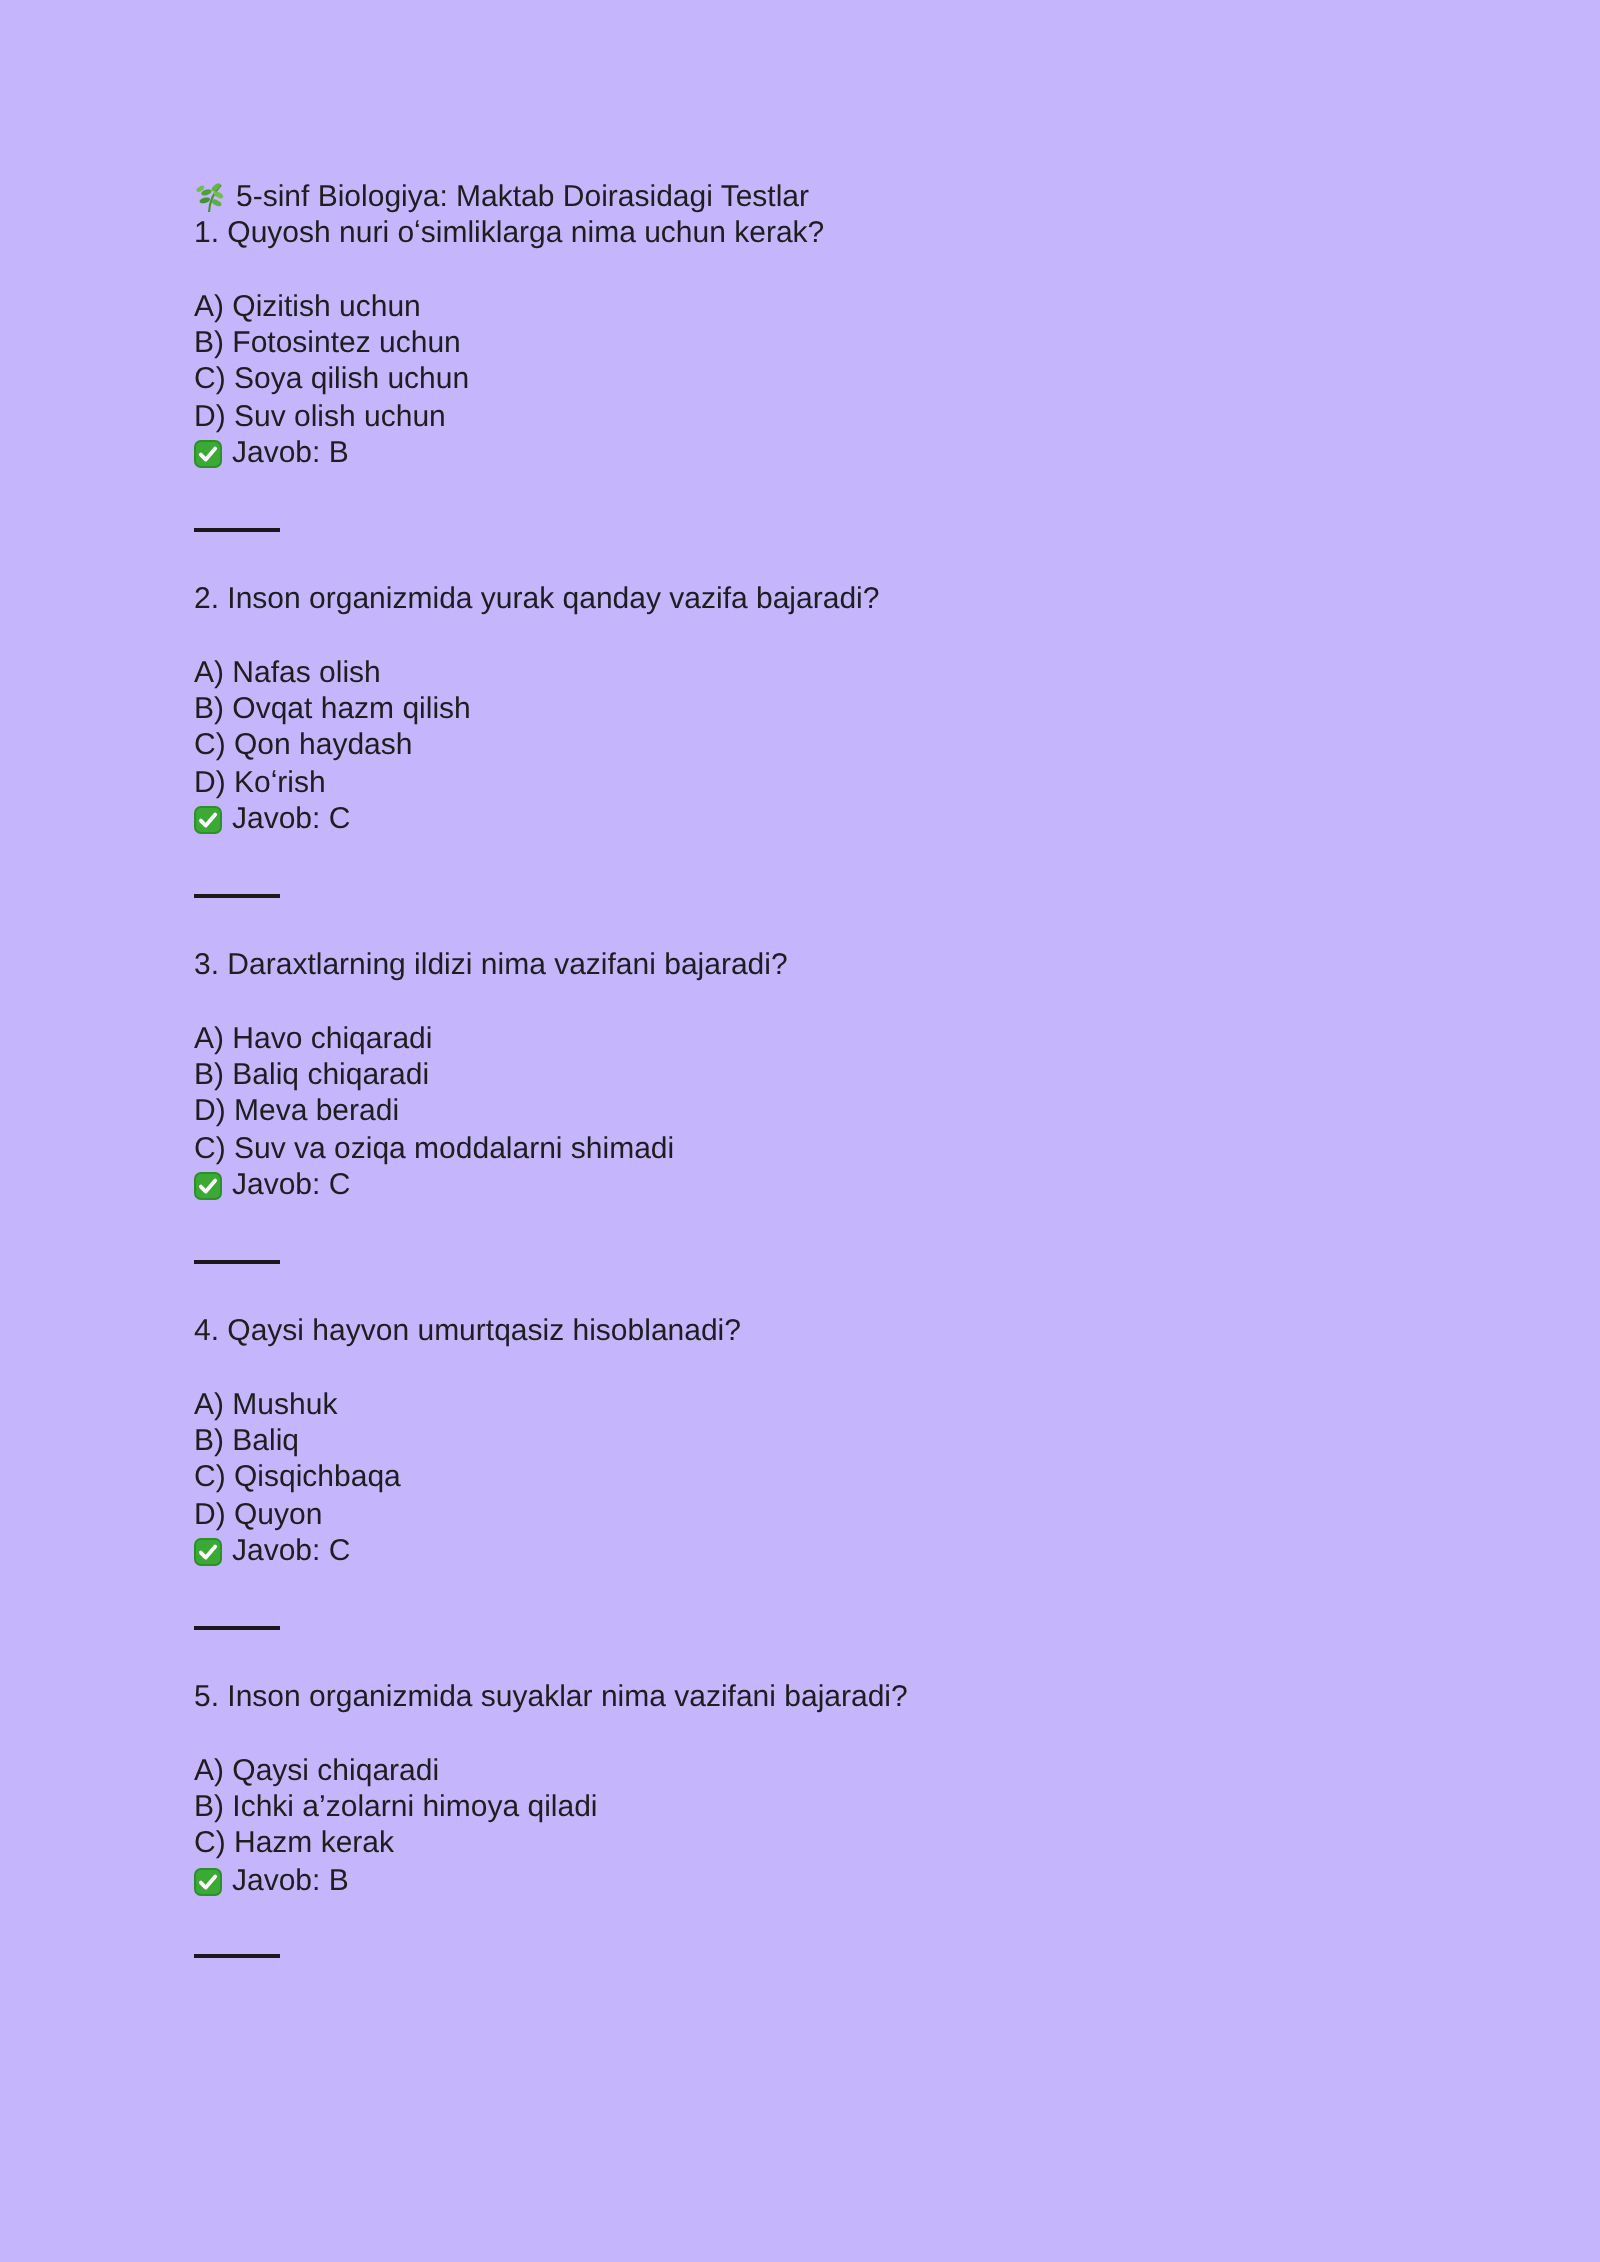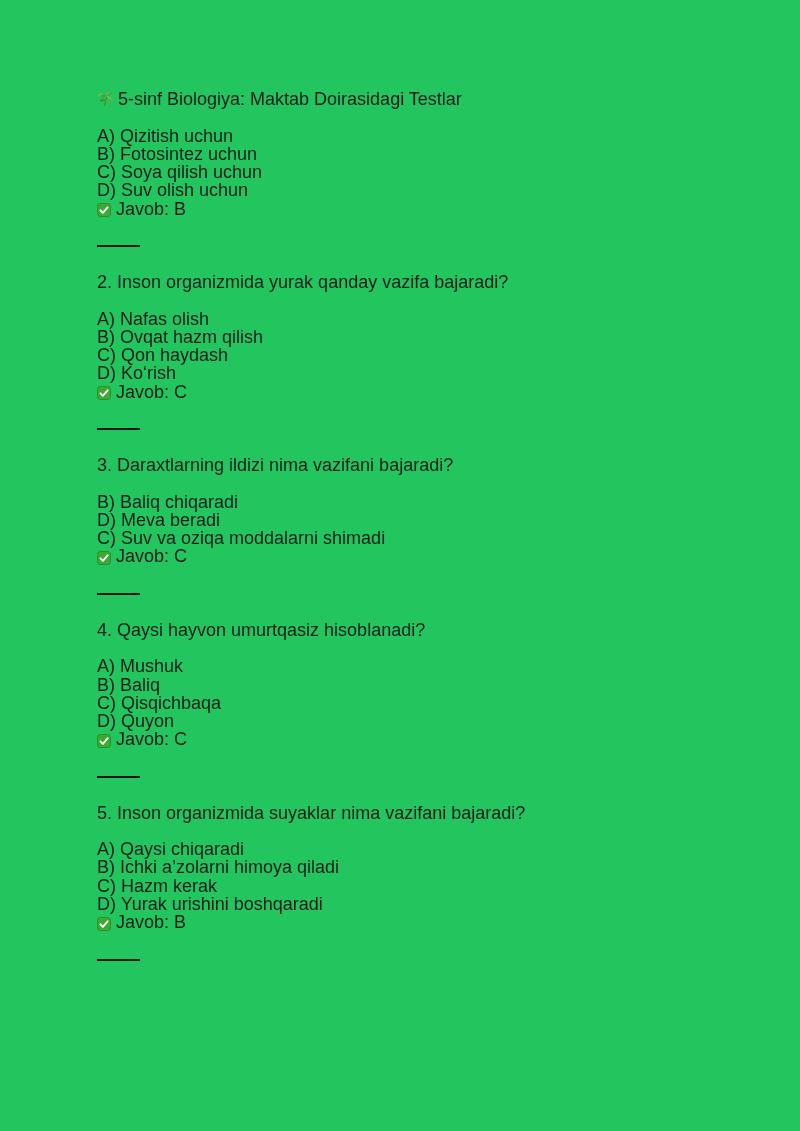"5-sinf Biologiya: Maktab Doirasidagi" .page { background: #22c55e -> #c4b5fd; font-size: 18px -> 15px }
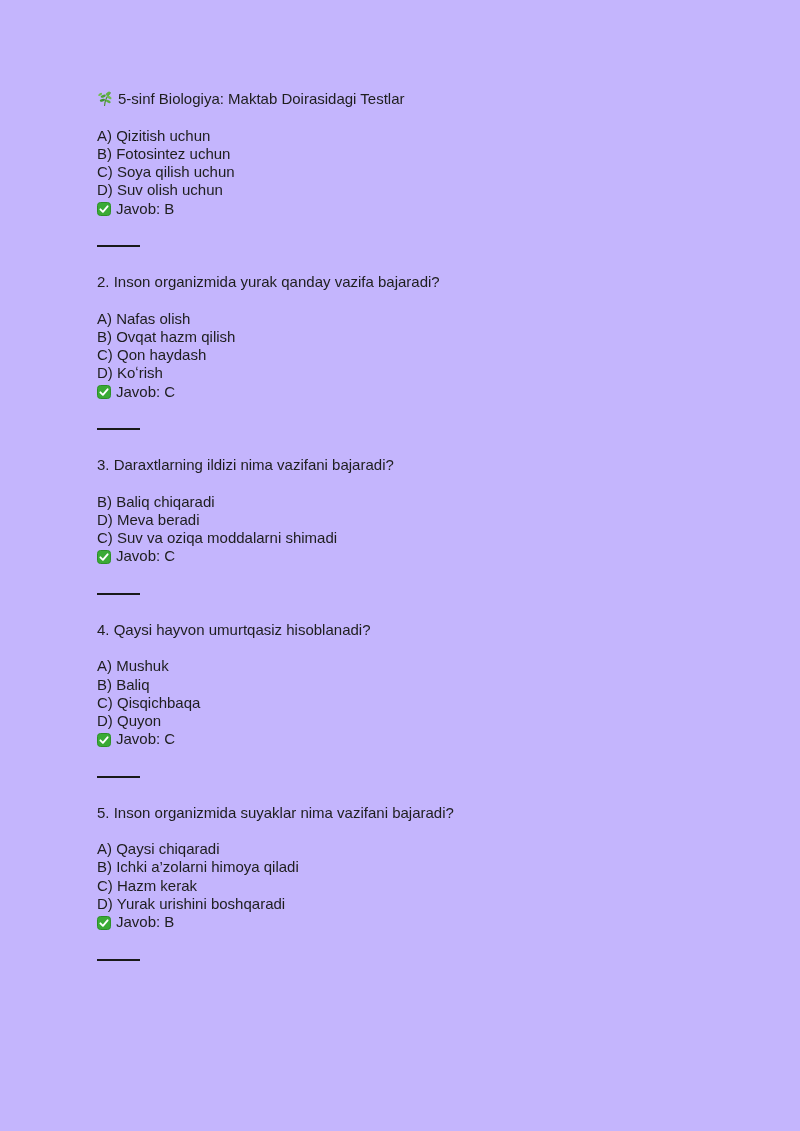"1. Quyosh nuri oʻsimliklarga nima" div.ln { html: none -> <div>1. Quyosh nuri oʻsimliklarga nima uchun kerak?</div> }
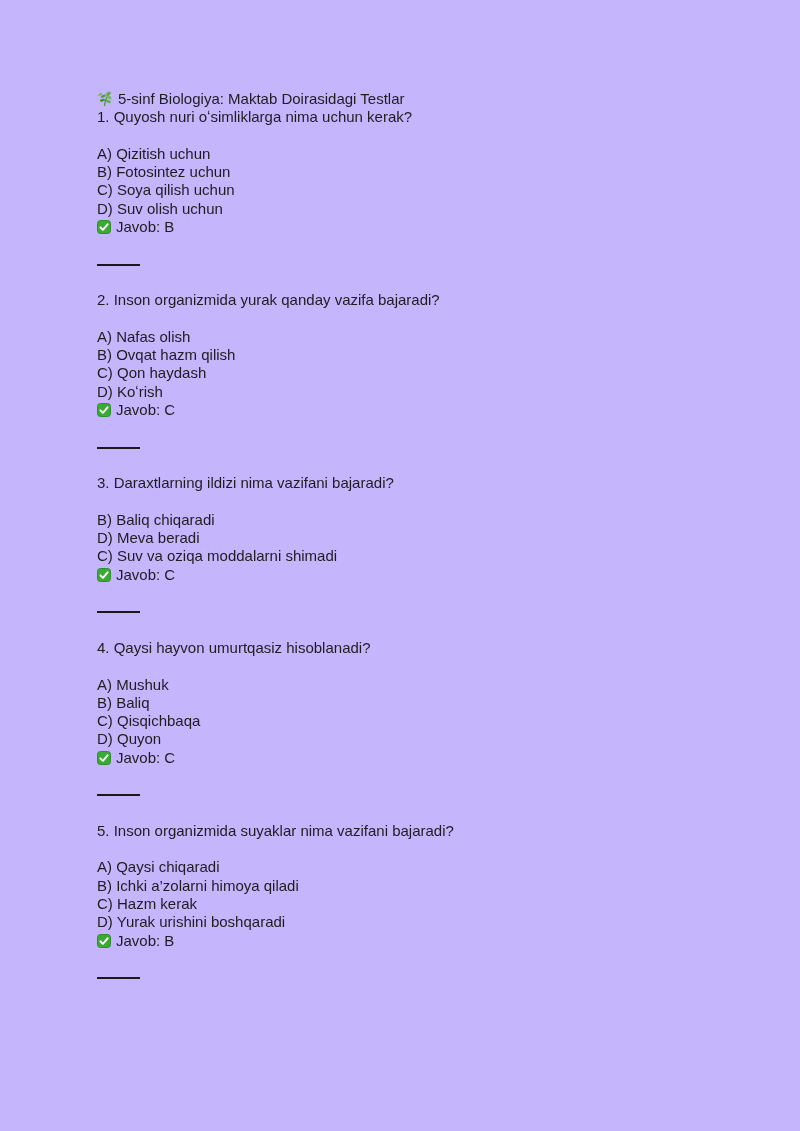"A) Havo chiqaradi" div.ln { html: none -> <div>A) Havo chiqaradi</div> }
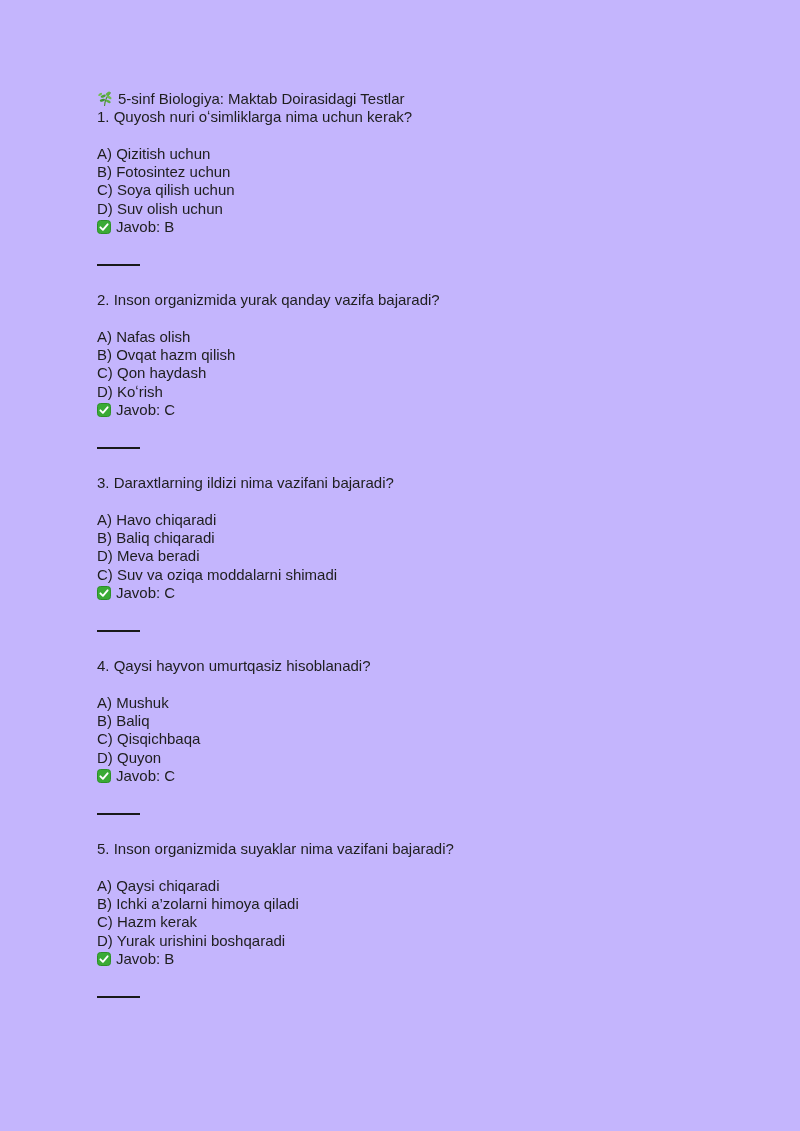"D) Yurak urishini boshqaradi" div.ln { html: <div>D) Yurak urishini boshqaradi</div> -> none }
